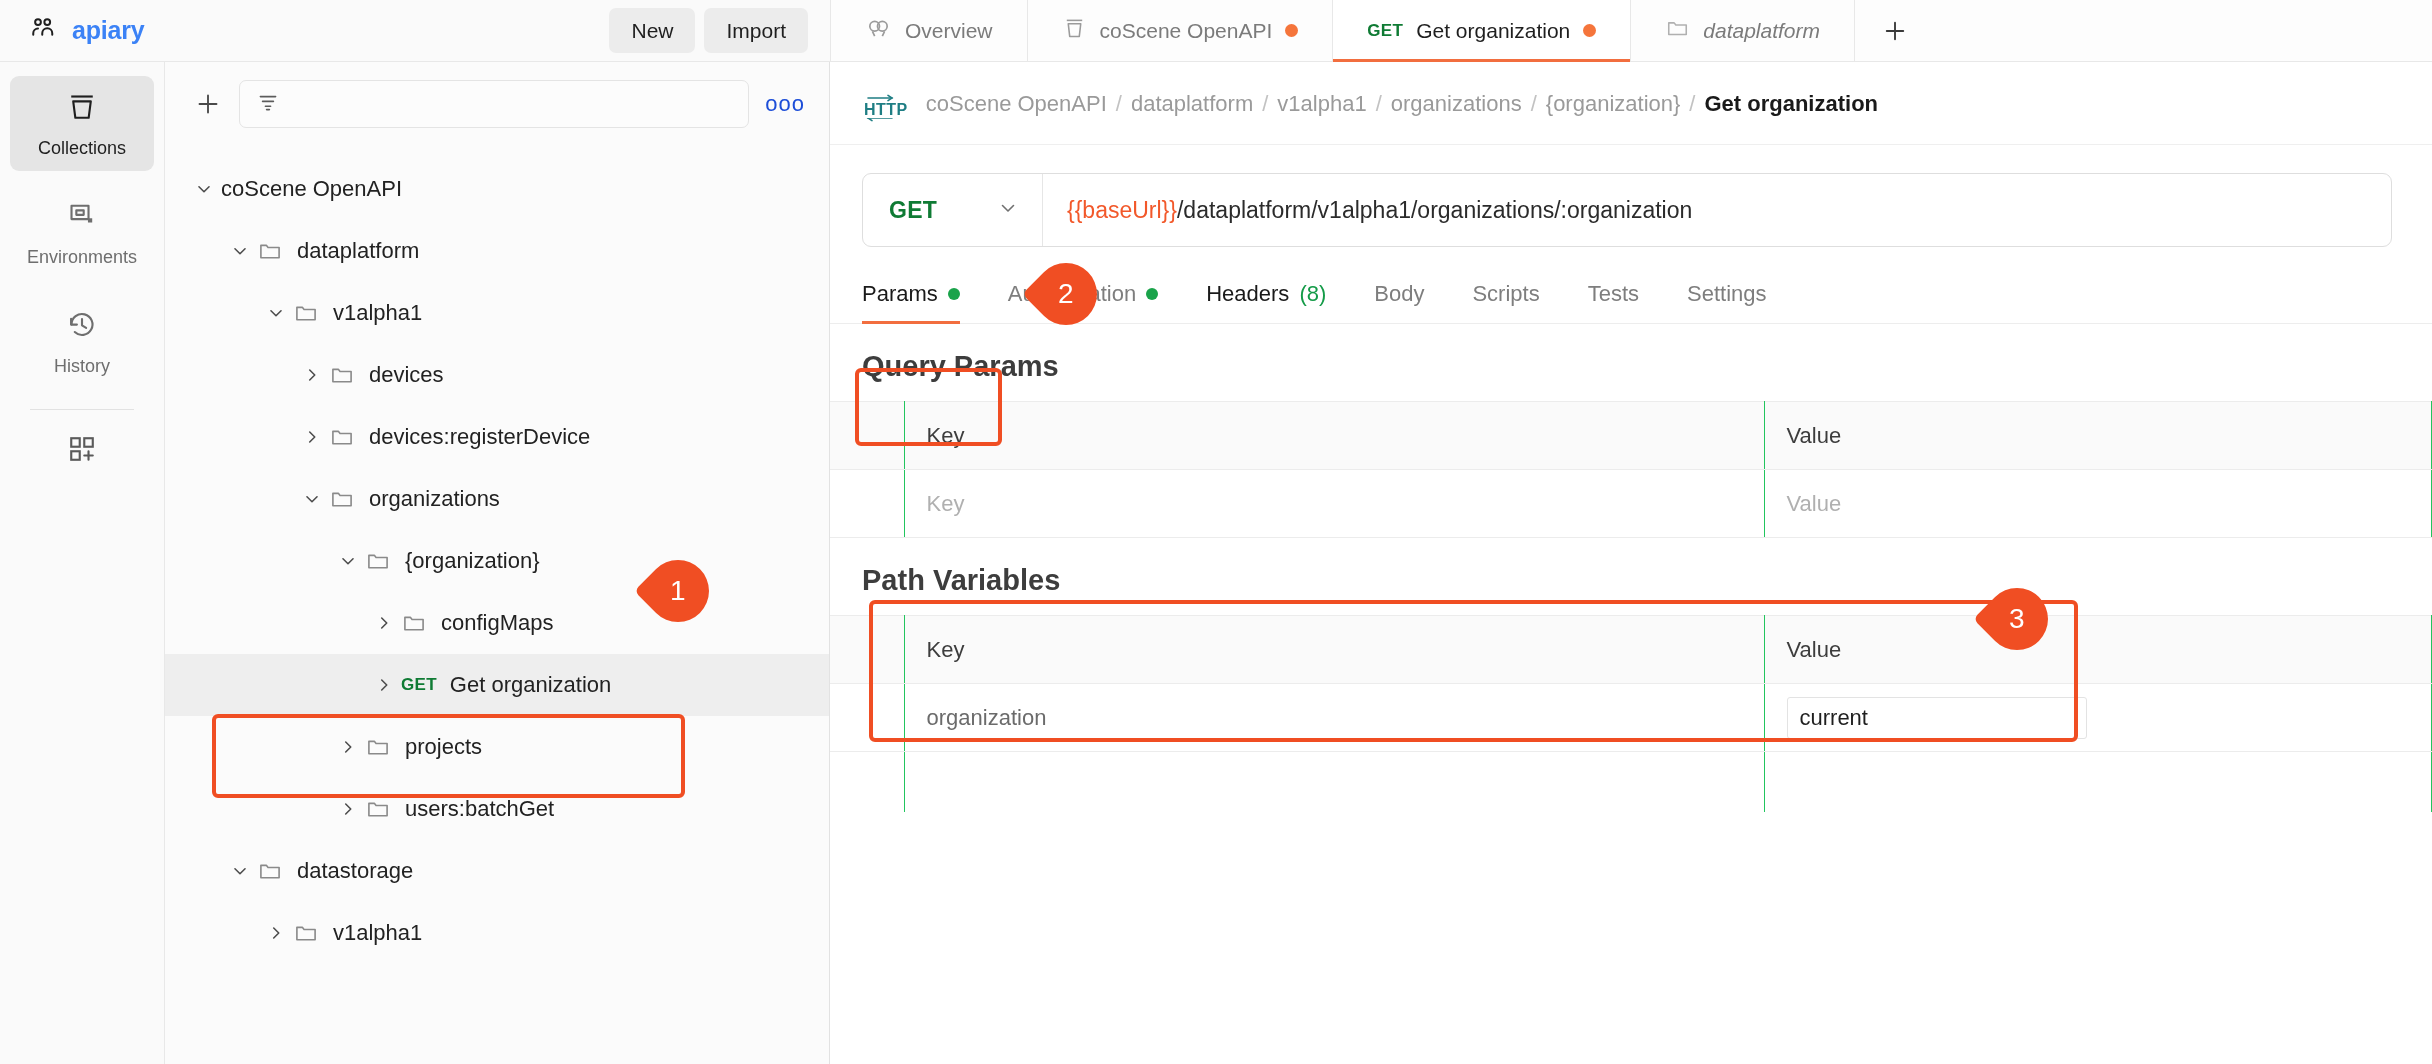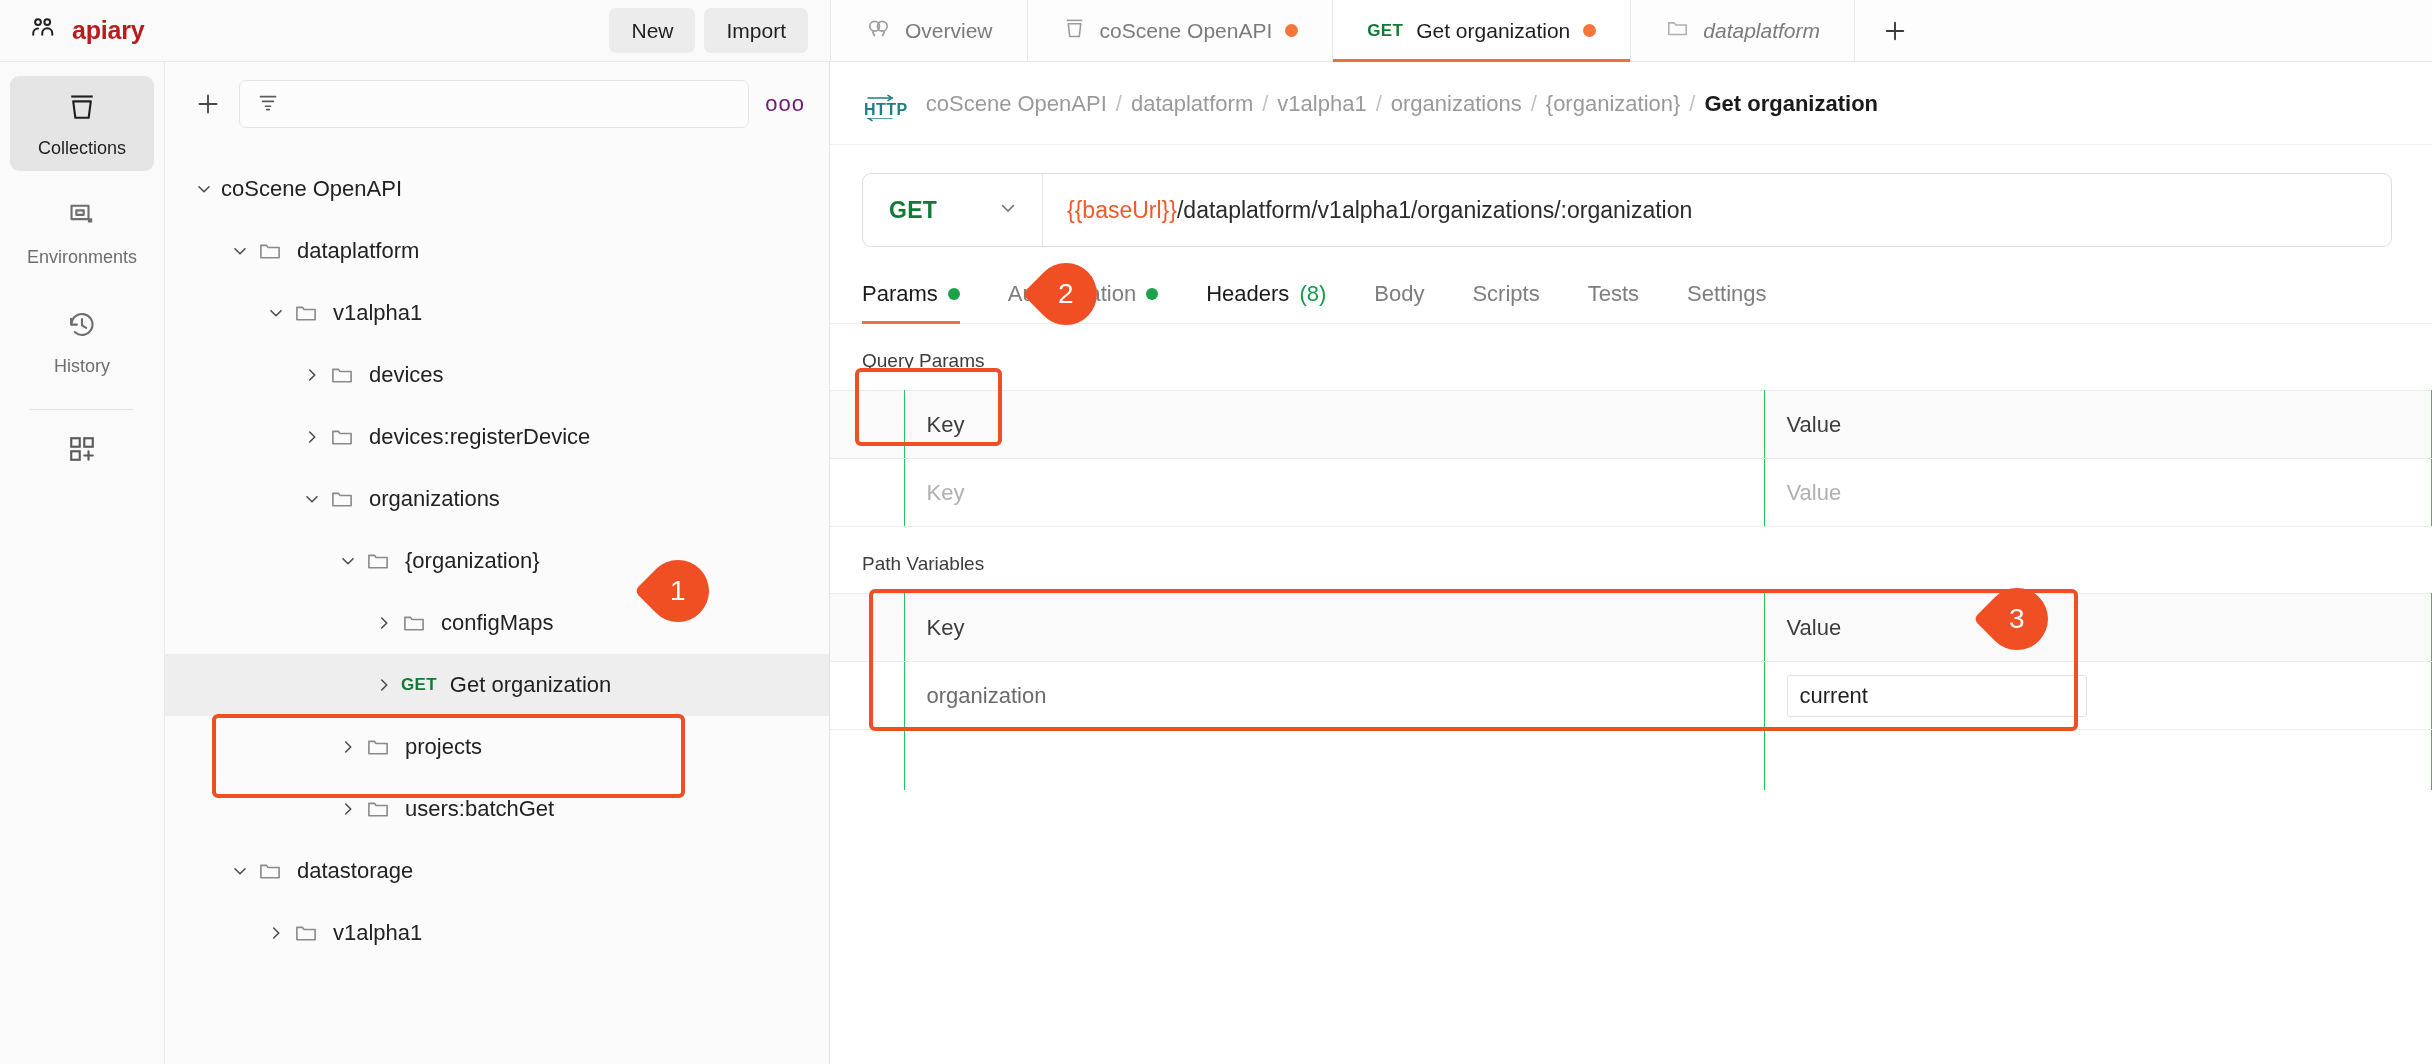"apiary" .ws-title { color: #b91c1c -> #3b82f6 }
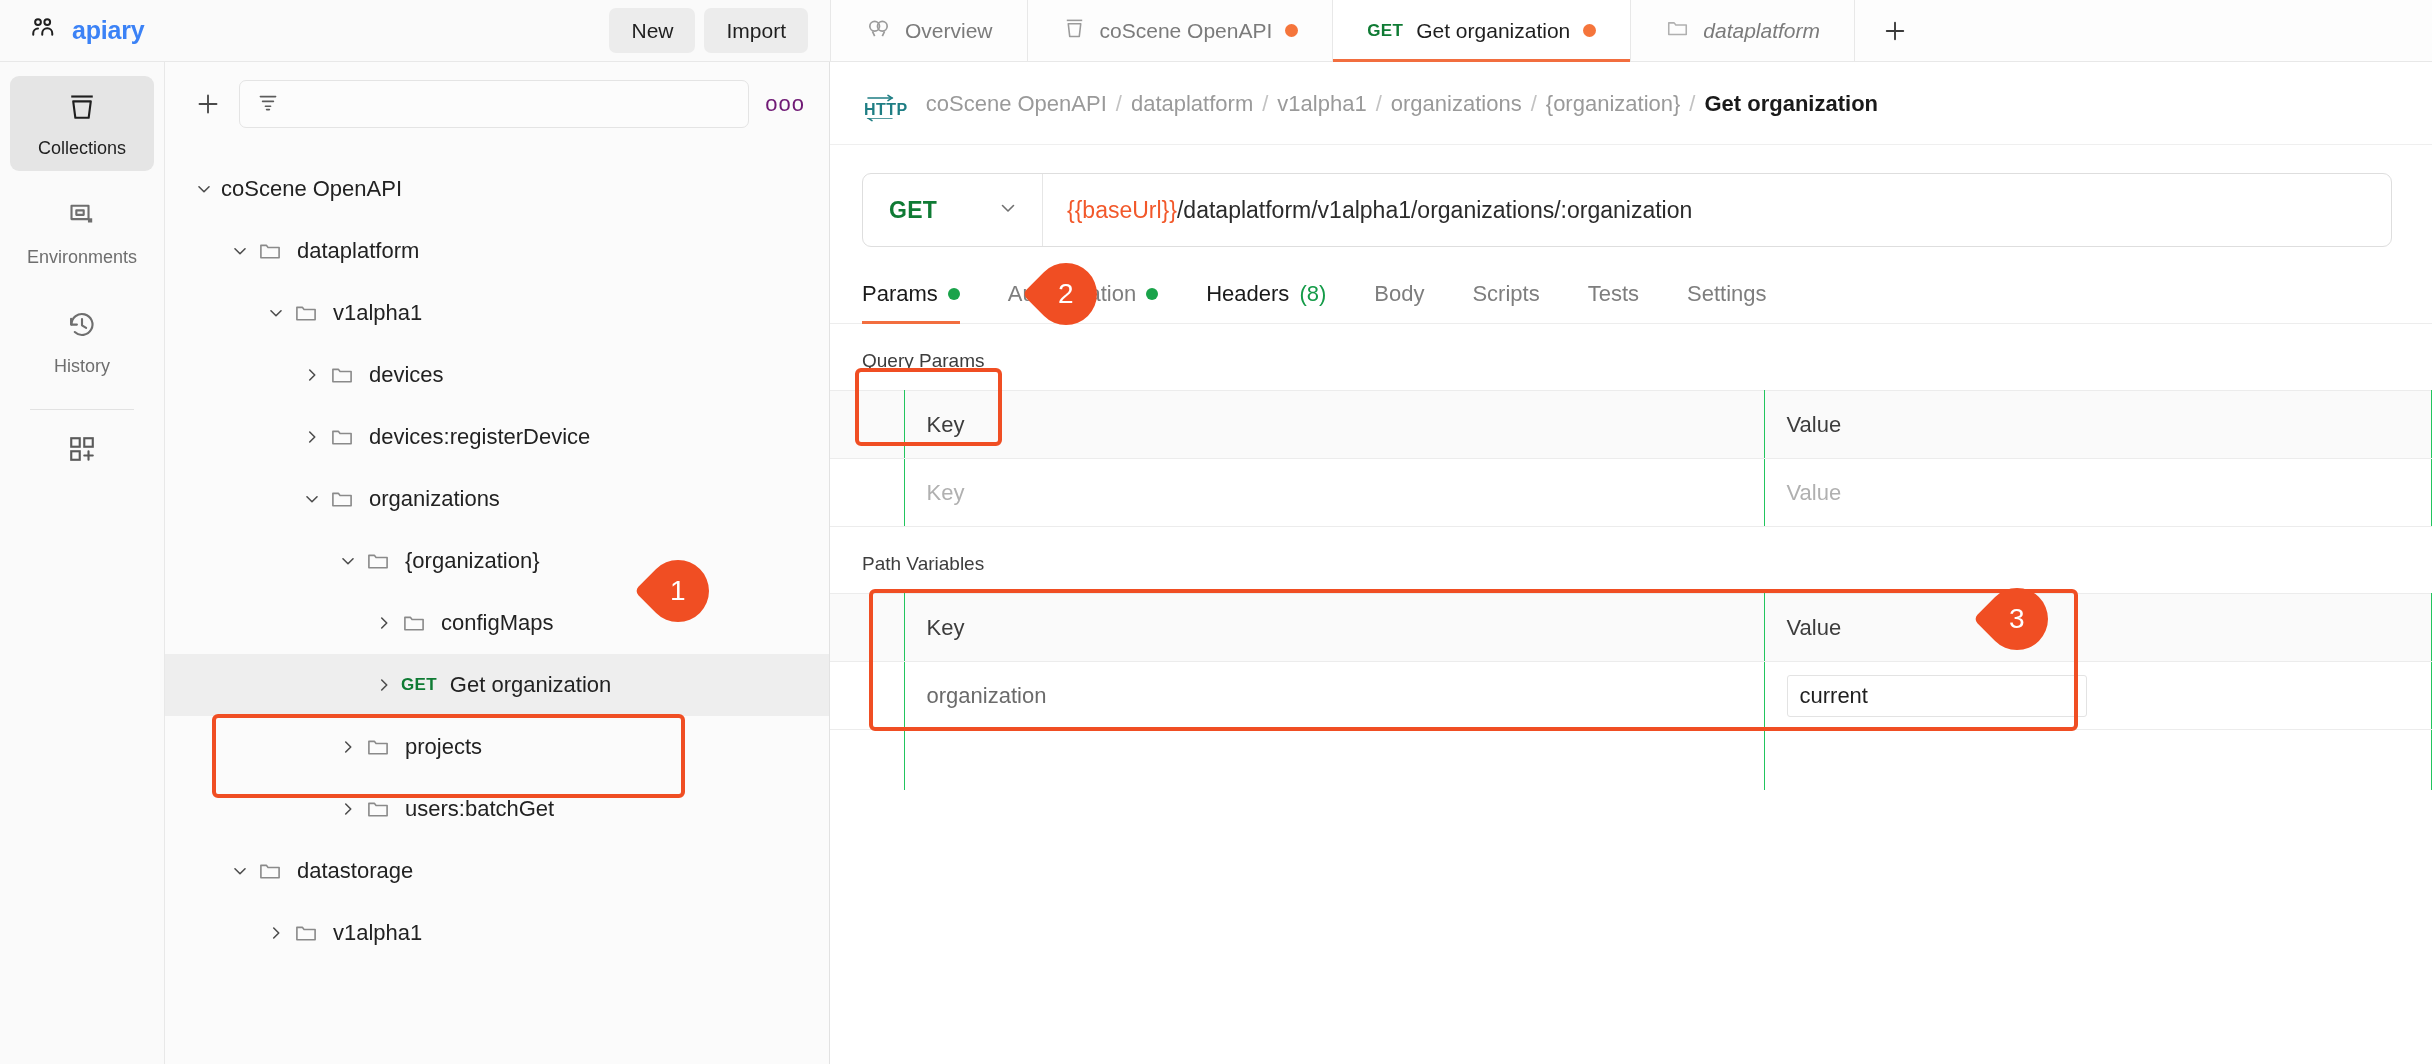"ooo" .tb-dots { color: #701a75 -> #1d4ed8 }
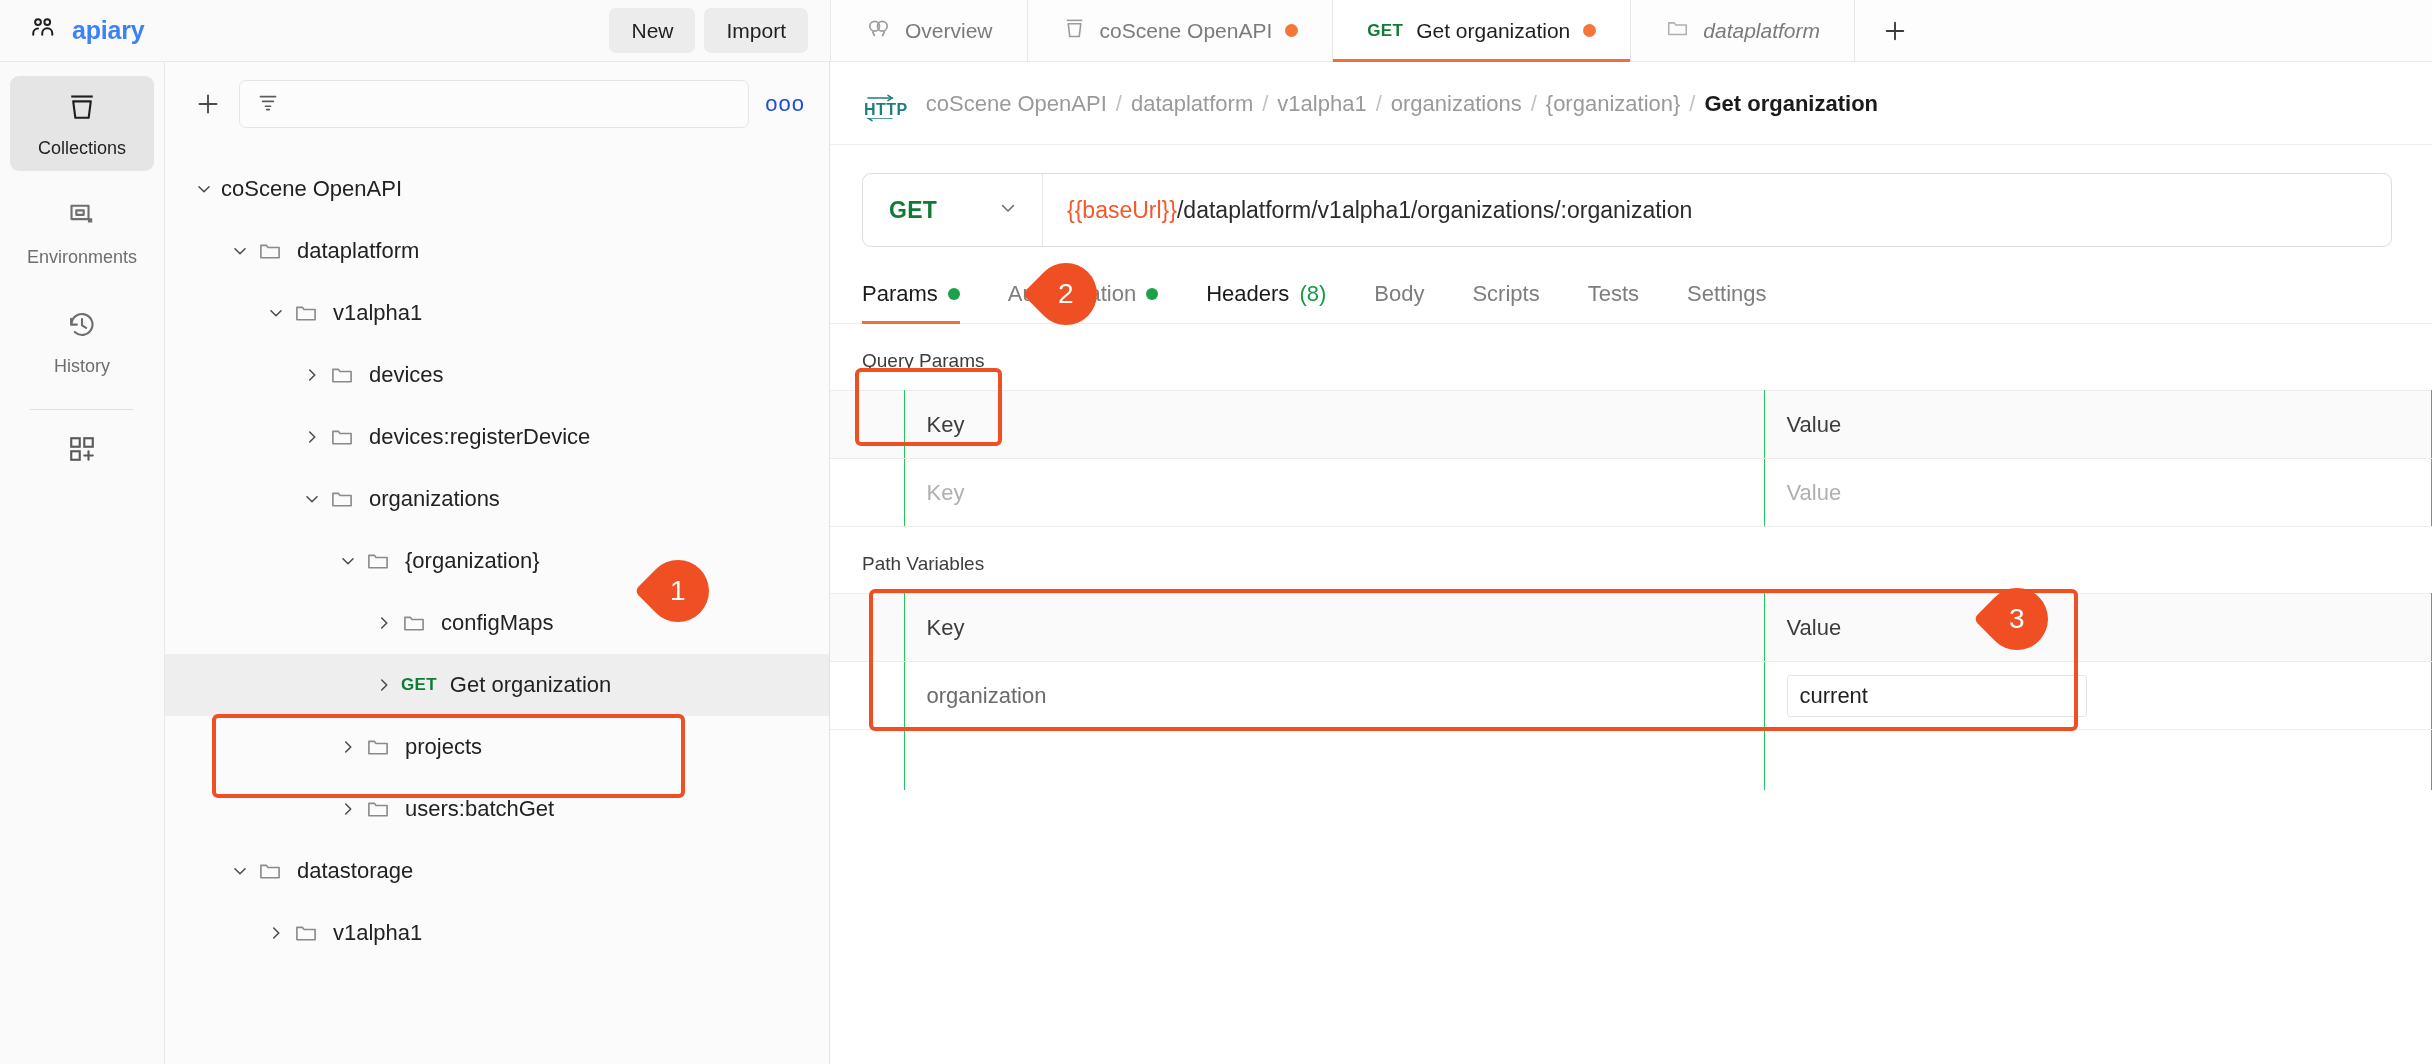"Query Params" .section-title { font-size: 19px -> 29px; font-weight: normal -> bold }
